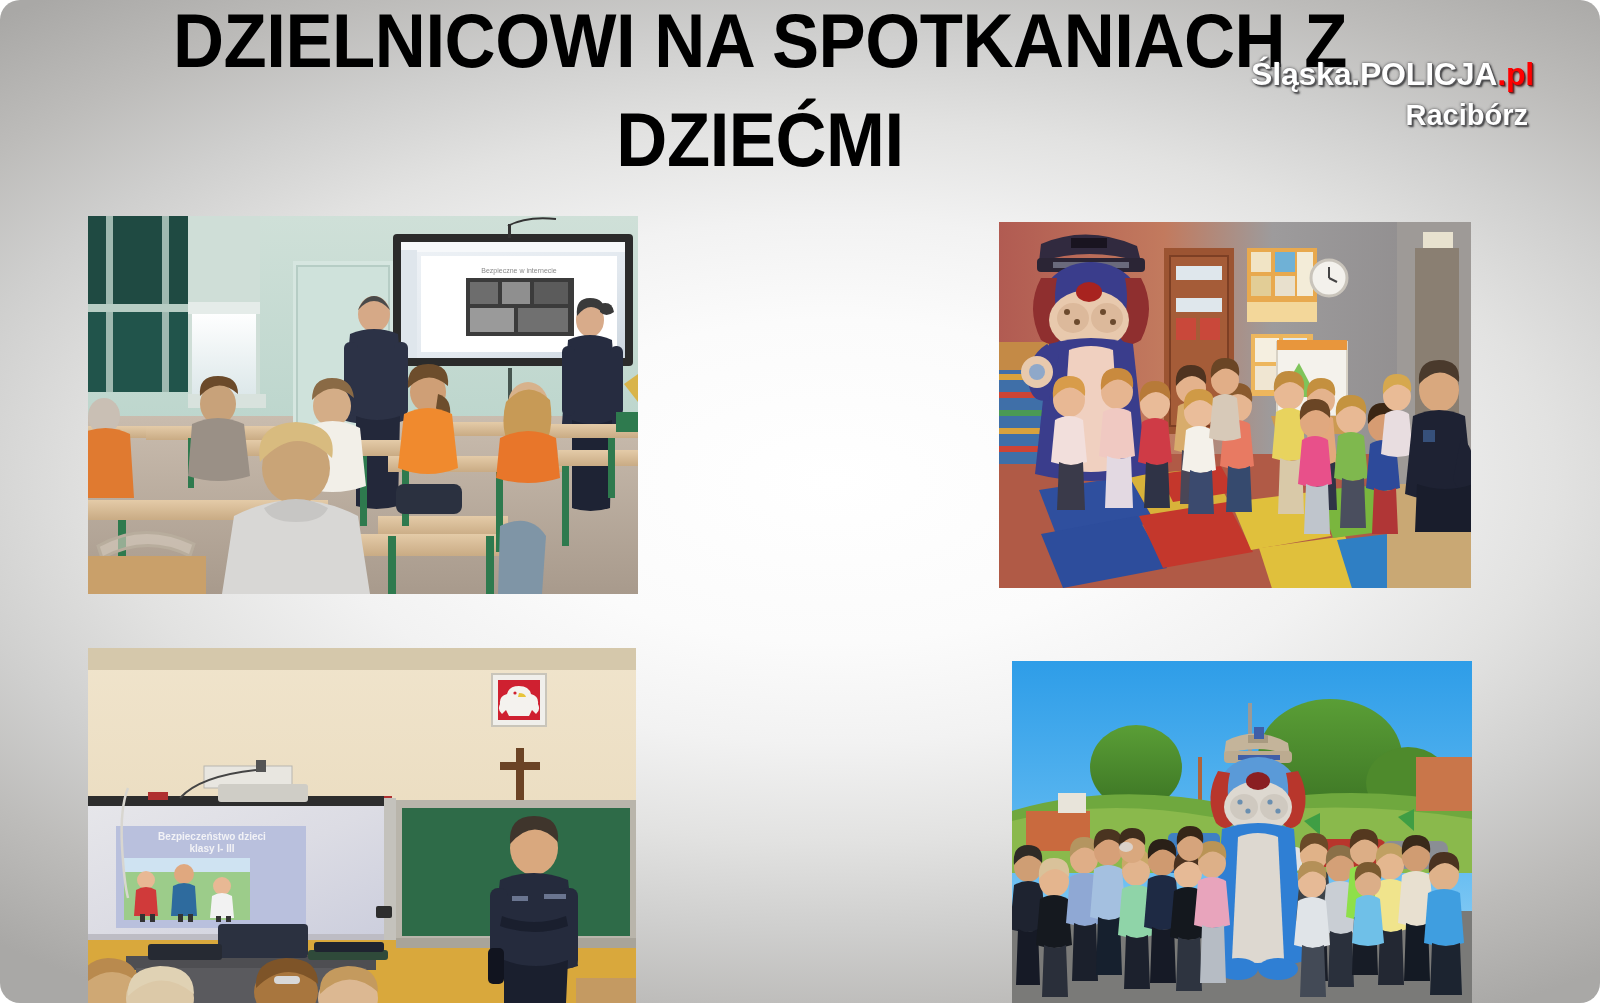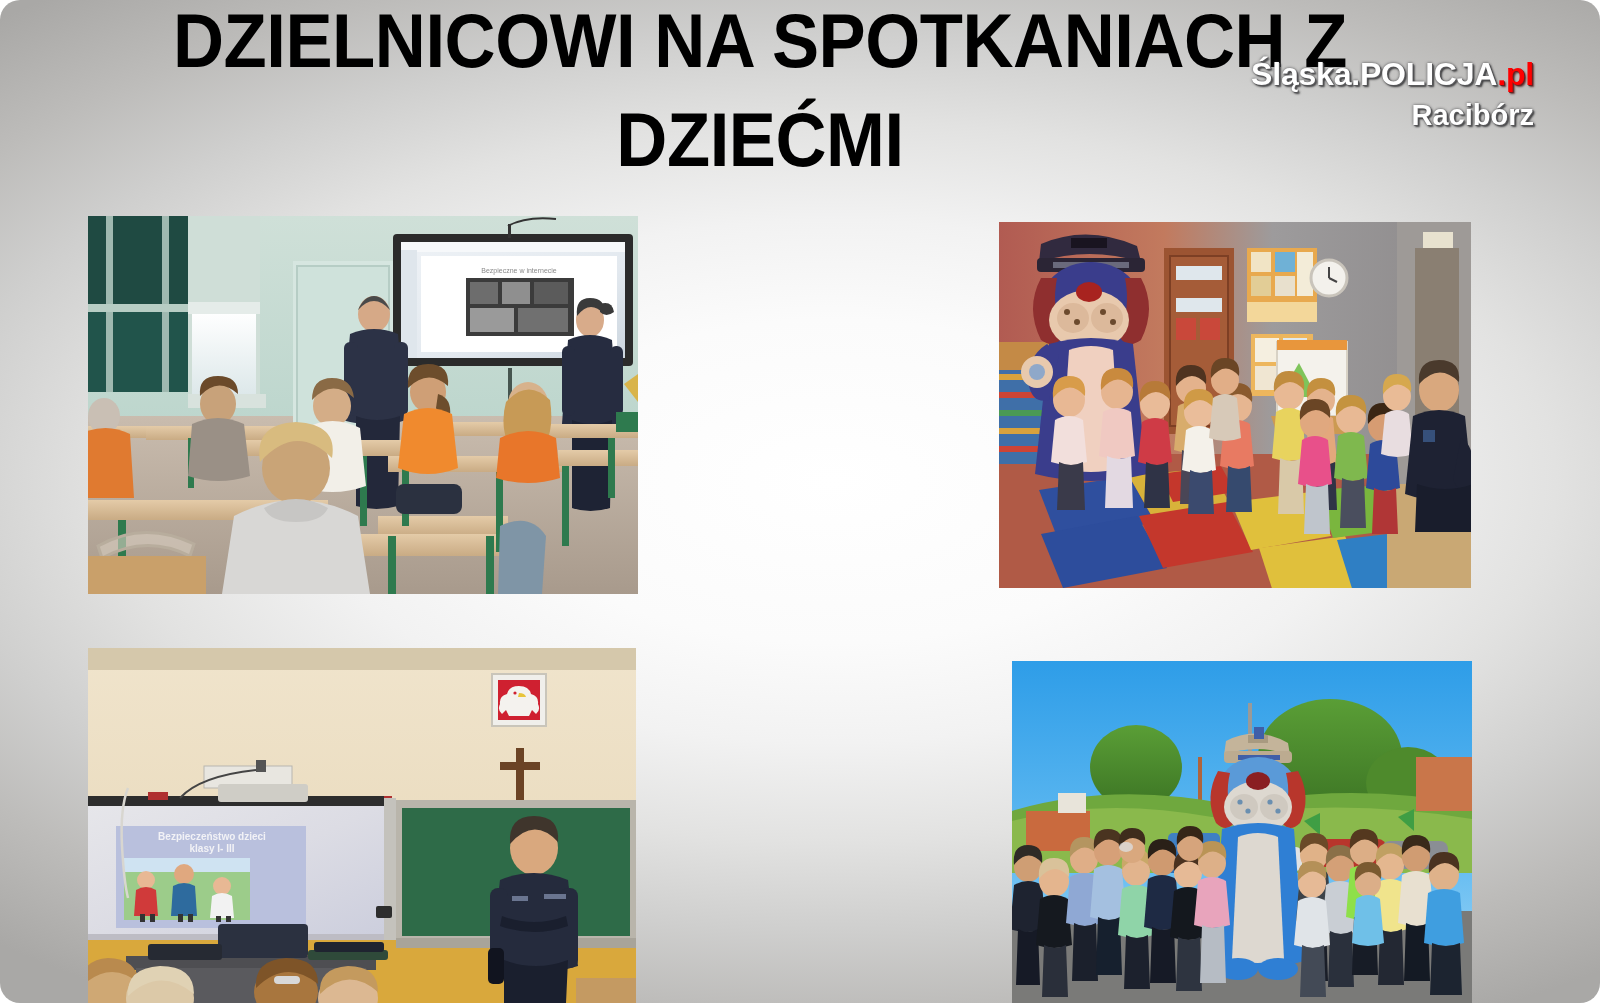"Racibórz" #logo .line2 { margin-right: none -> 6px }
